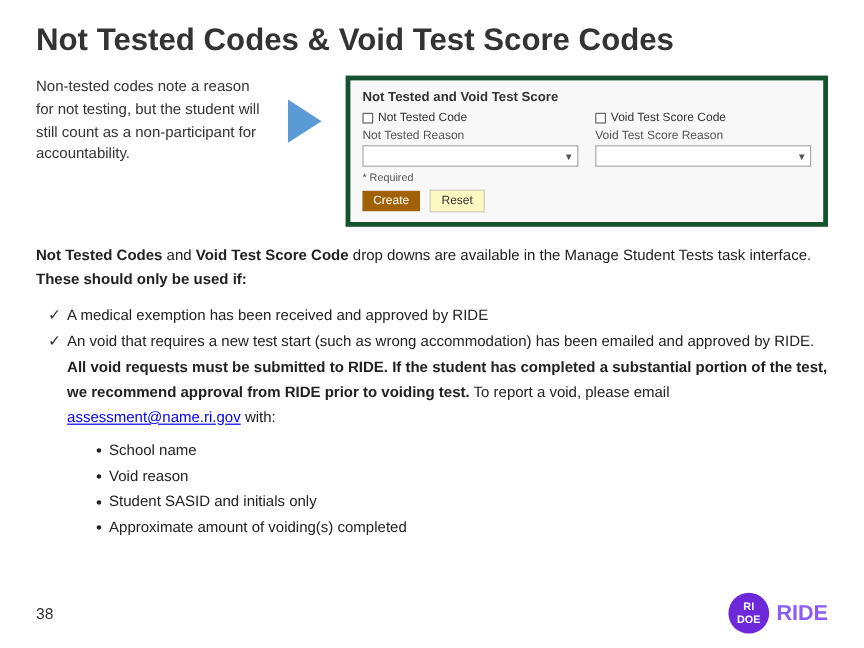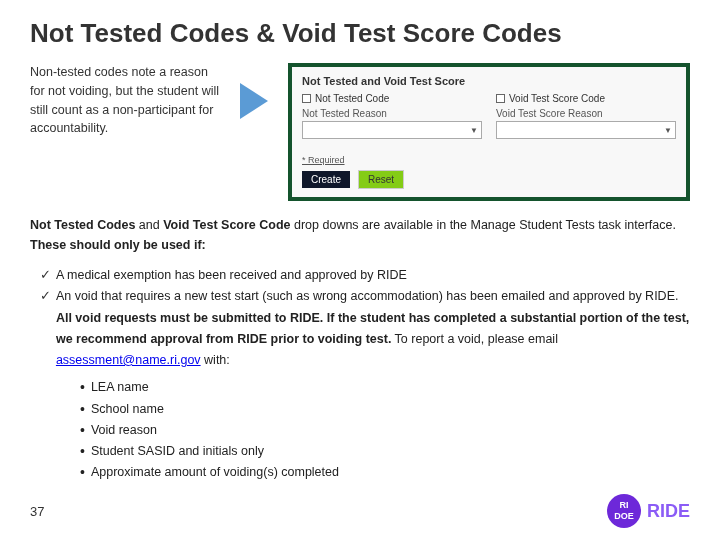"Non-tested codes note a reason" p { text: voiding -> testing }
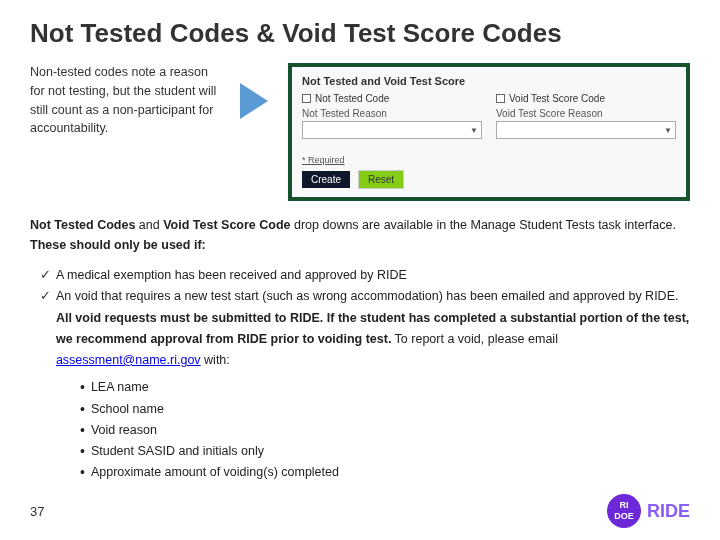"* Required" .required-note { margin-top: 16px -> 4px; text-decoration: underline -> none }
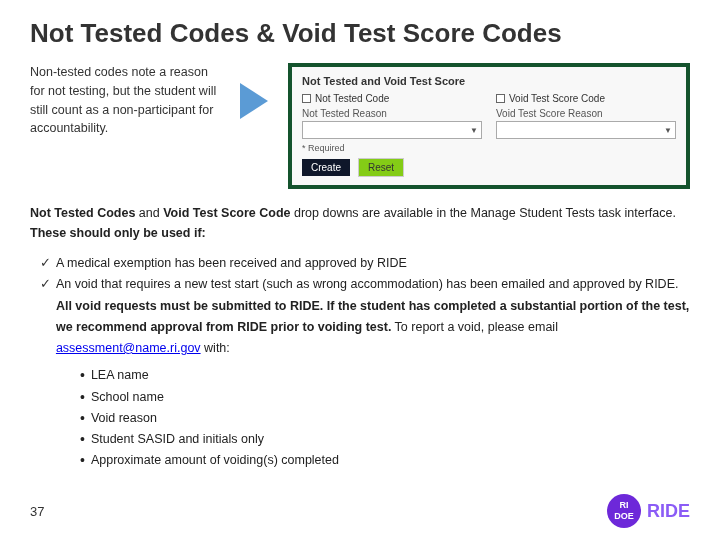"Create" .btn-create { background: #0f172a -> #a16207 }
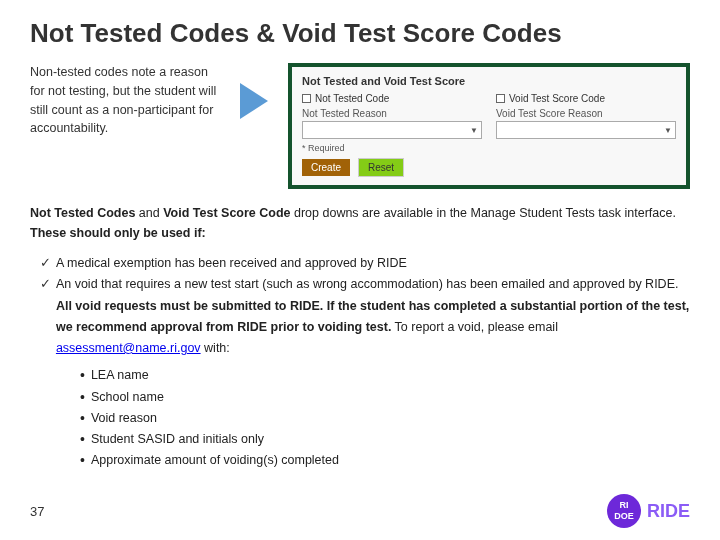"Reset" .btn-reset { background: #84cc16 -> #fef9c3 }
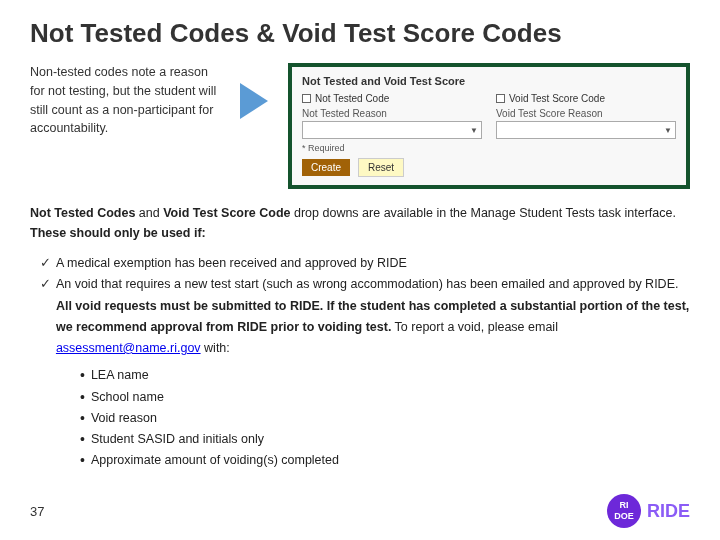"LEA name" li { html: <li> <span>LEA name</span> </li> -> none }
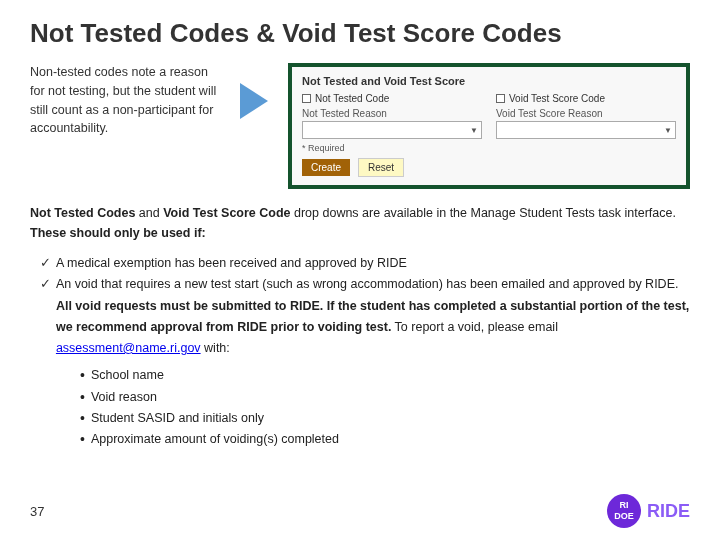"37" span.page-number { text: 37 -> 38 }
